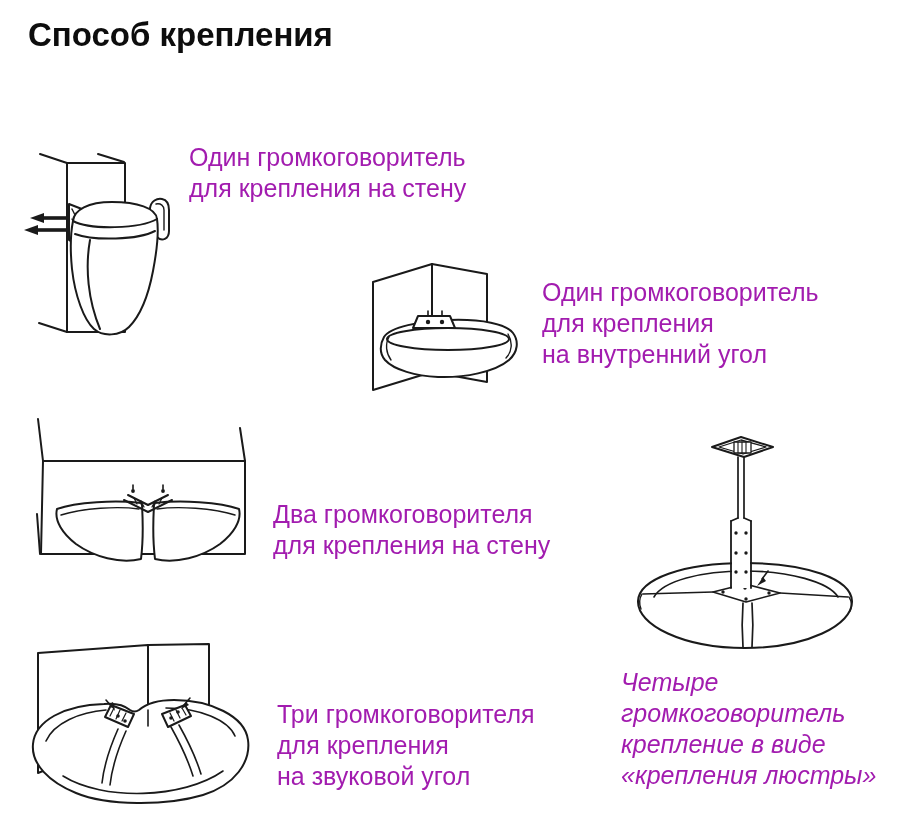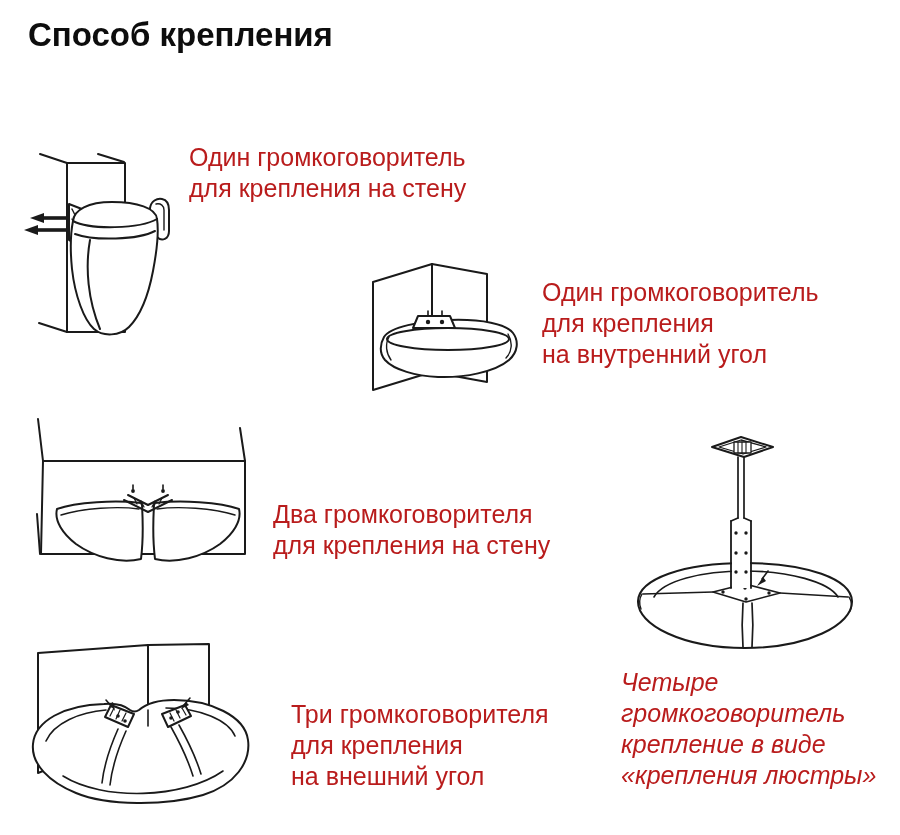"Один громкоговоритель" .caption { color: #b91c1c -> #a21caf }
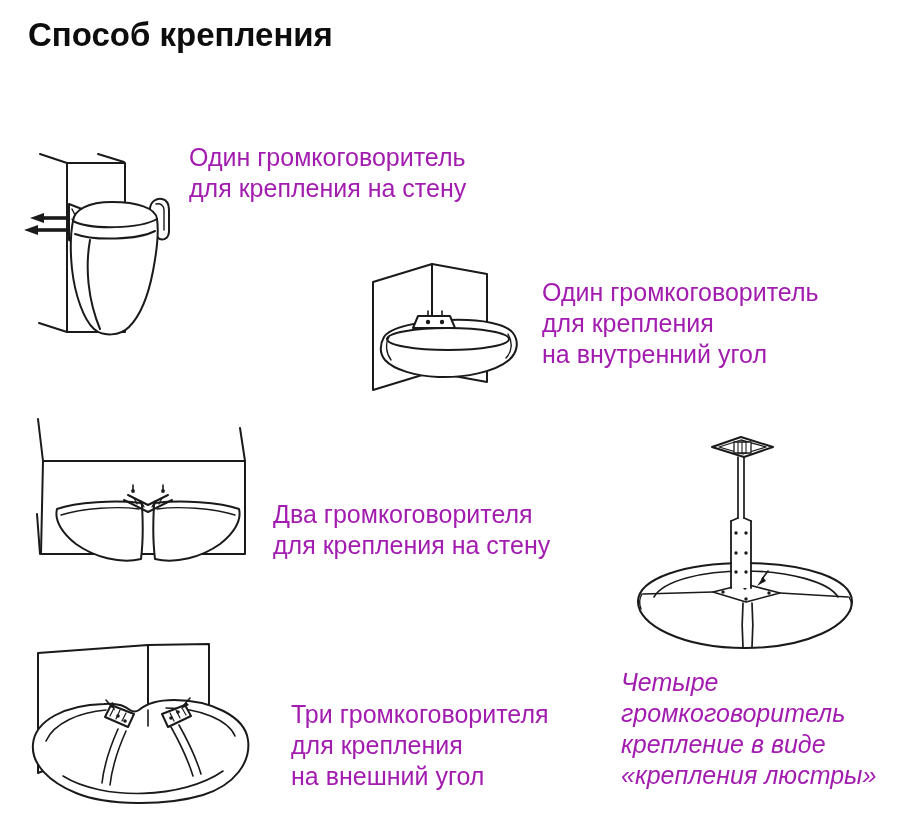"Три громкоговорителя" div.caption { margin-left: 14px -> none }
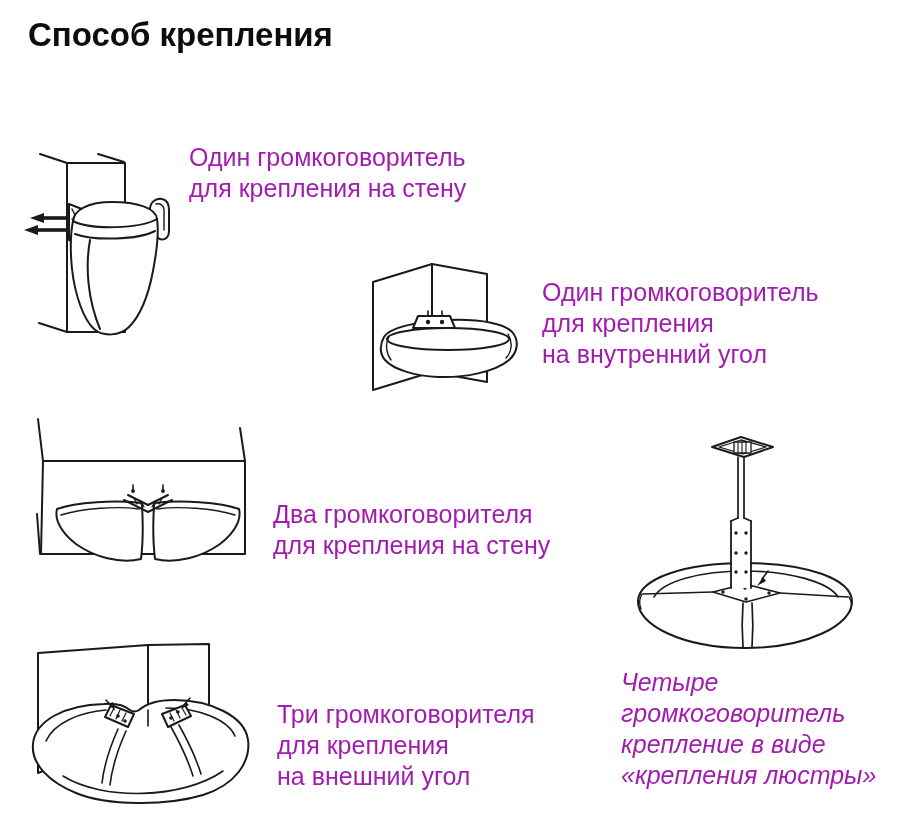"на внешний угол" span { text: внешний -> звуковой }
